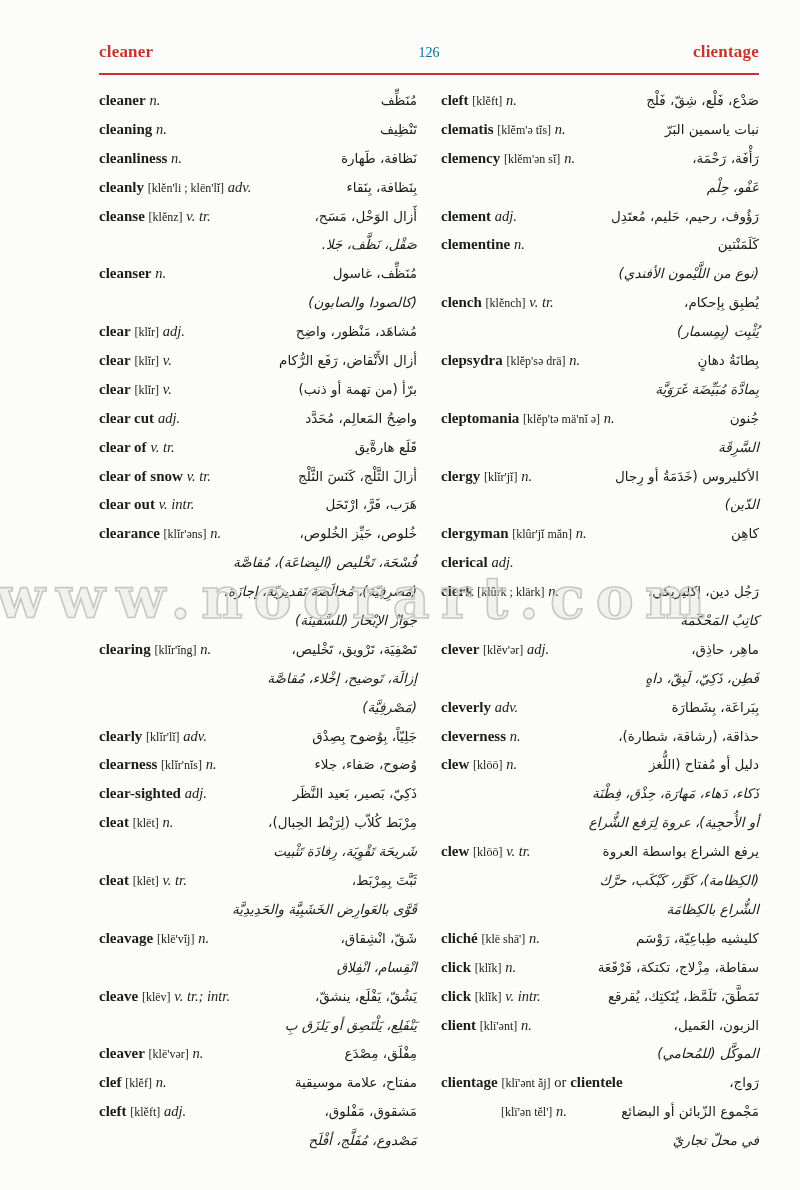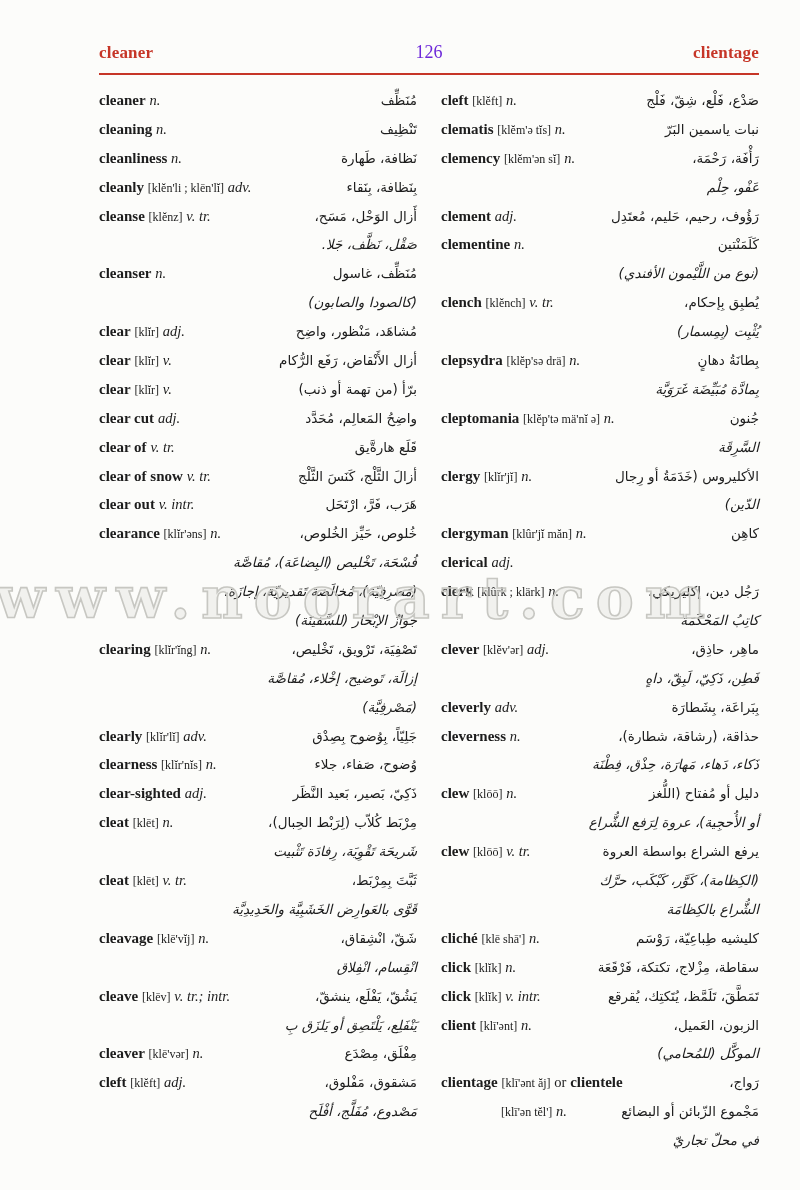"126" .h-center { color: #6d28d9 -> #0369a1; font-size: 18px -> 14px }
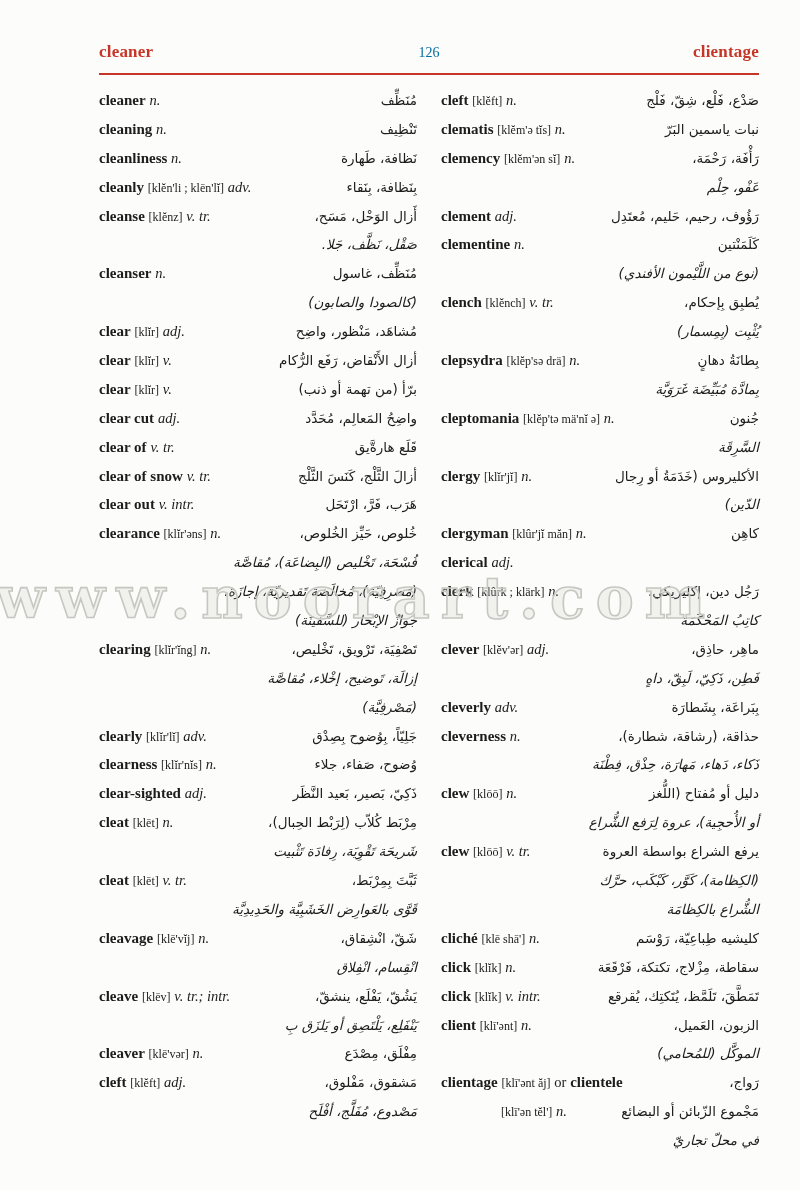"ذَكاء، دَهاء، مَهارَة، حِذْق، فِطْنَة" div.row { order: before "clew [klōō] n." -> after "clew [klōō] n." }
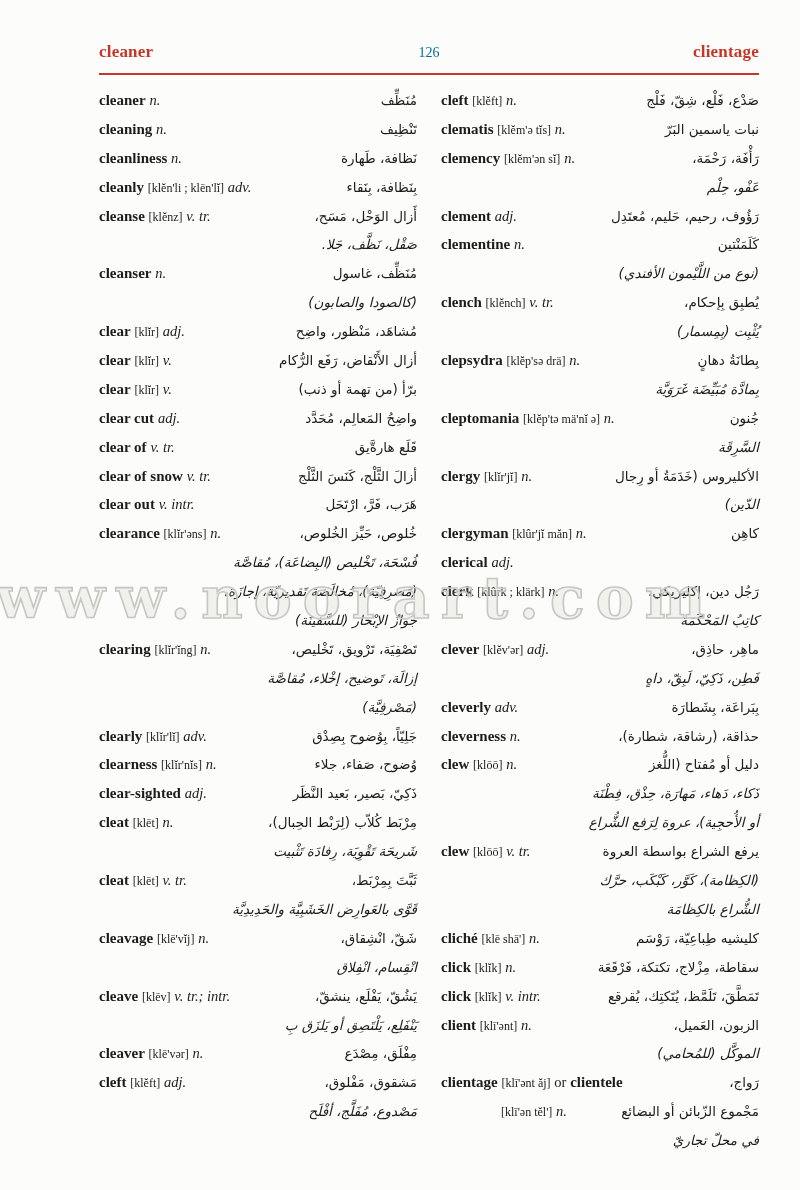"clef [klĕf] n." div.row { html: none -> <div> <span><span>clef</span> <span>[klĕf]</span> <span>n.</span></span> <span>مفتاح، علامة موسيقية</span> </div> }
